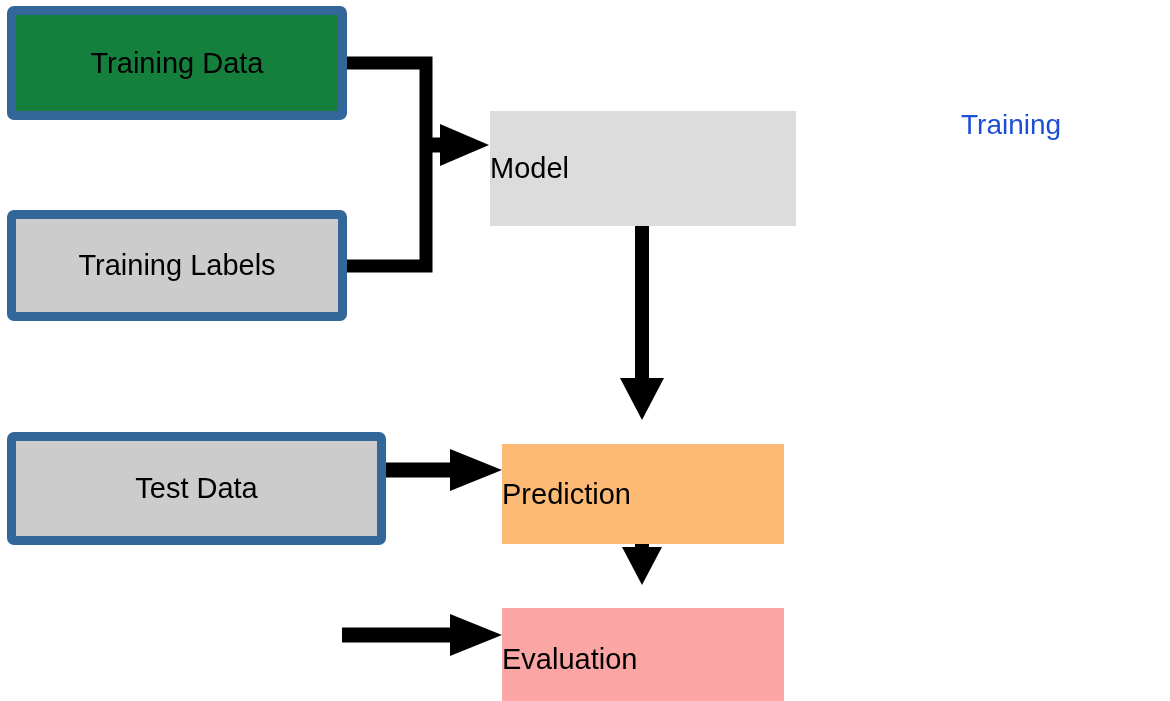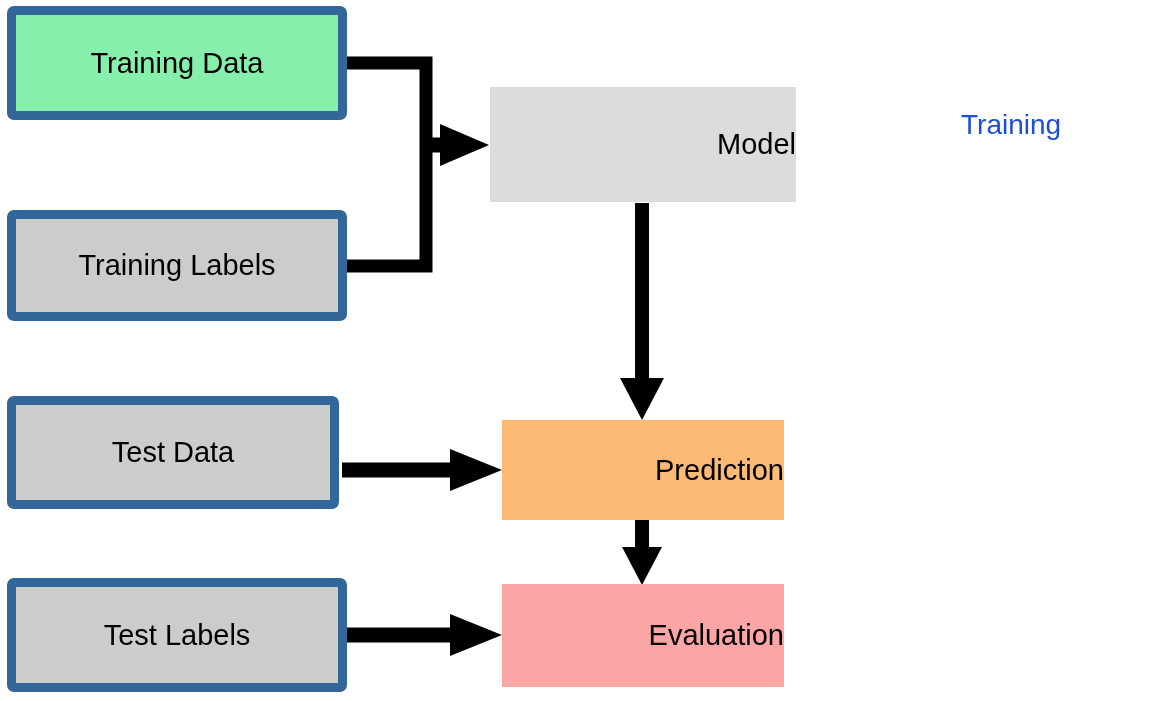"Training Data" div.inbox { background: #86efac -> #15803d }
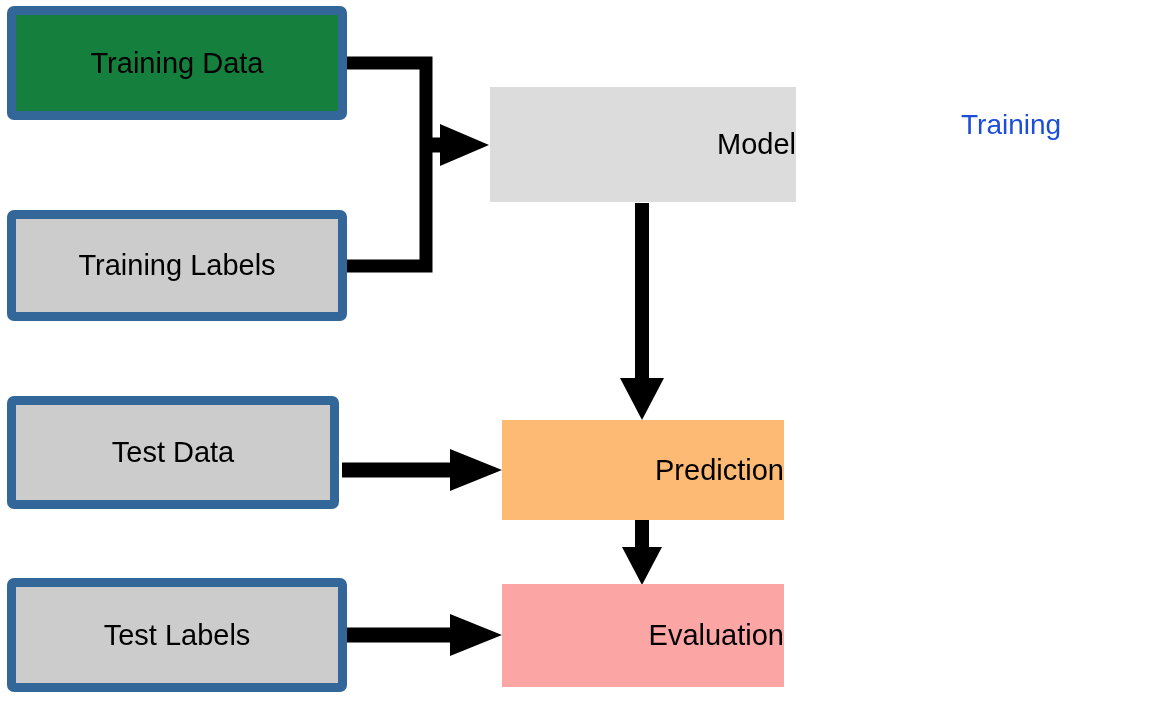"Model" .procbox { justify-content: flex-end -> flex-start; margin-top: none -> 24px }
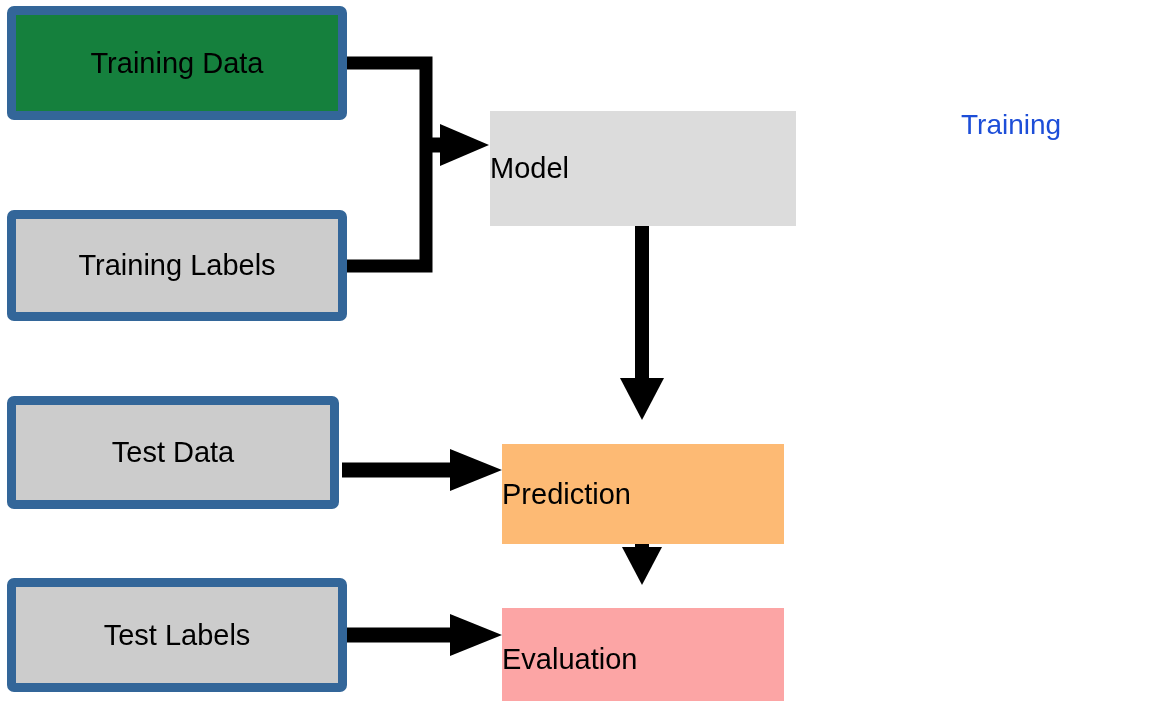"Test Data" div.inbox { top: 396px -> 432px; width: 332px -> 379px }
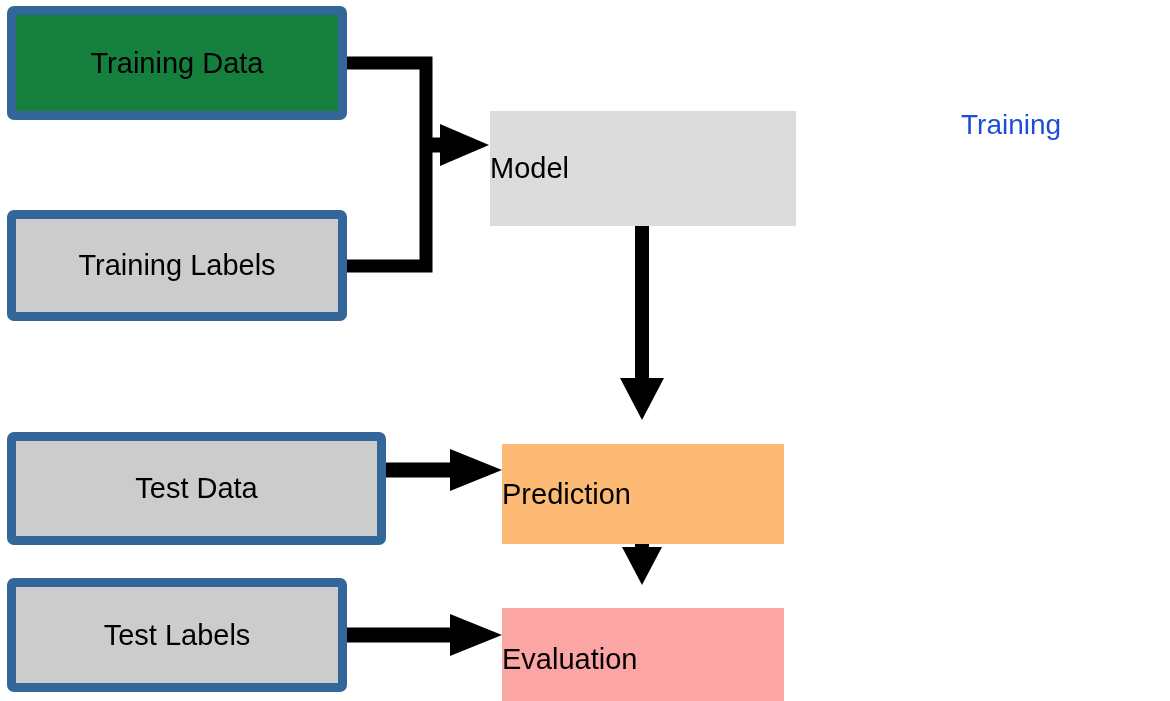"Test Labels" div.inbox { html: <div> <span>Test Labels</span> </div> -> none }
